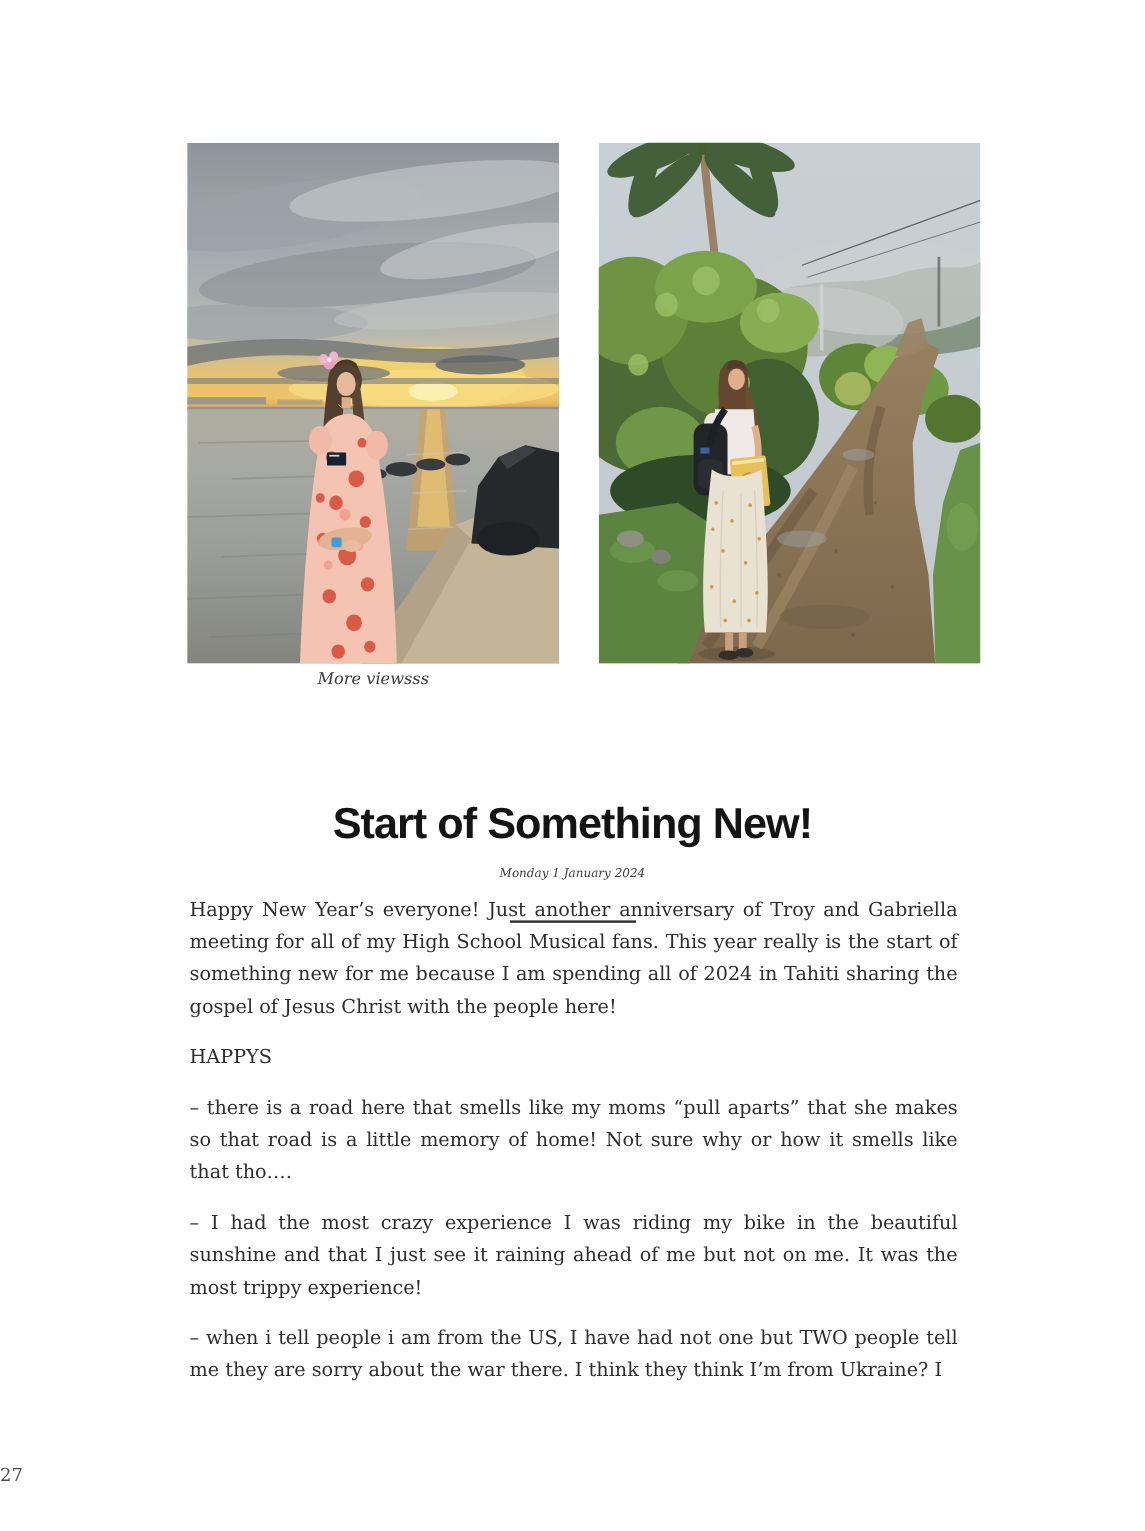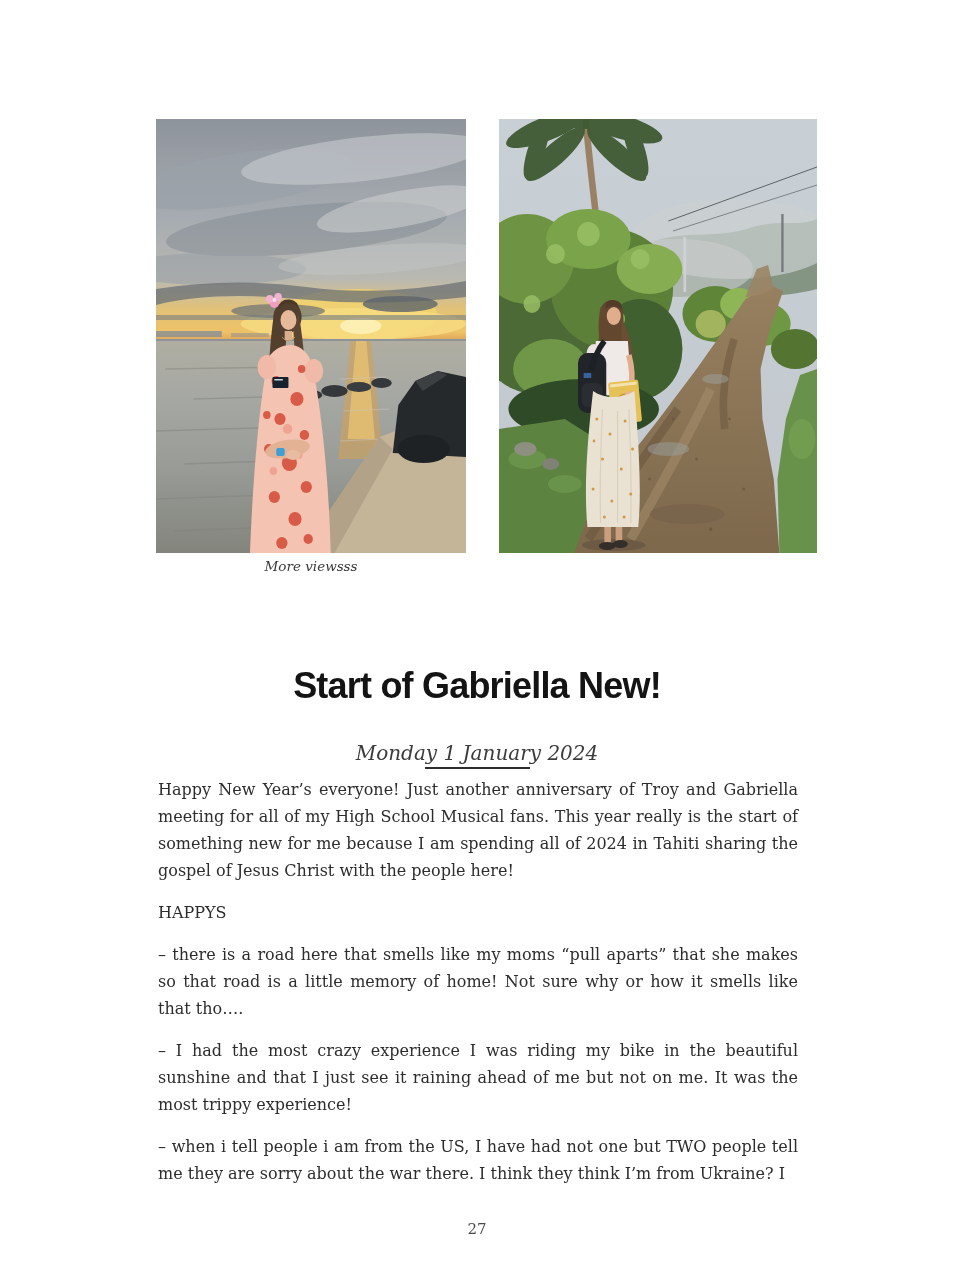"Start of Gabriella New!" h1.title { text: Gabriella -> Something }
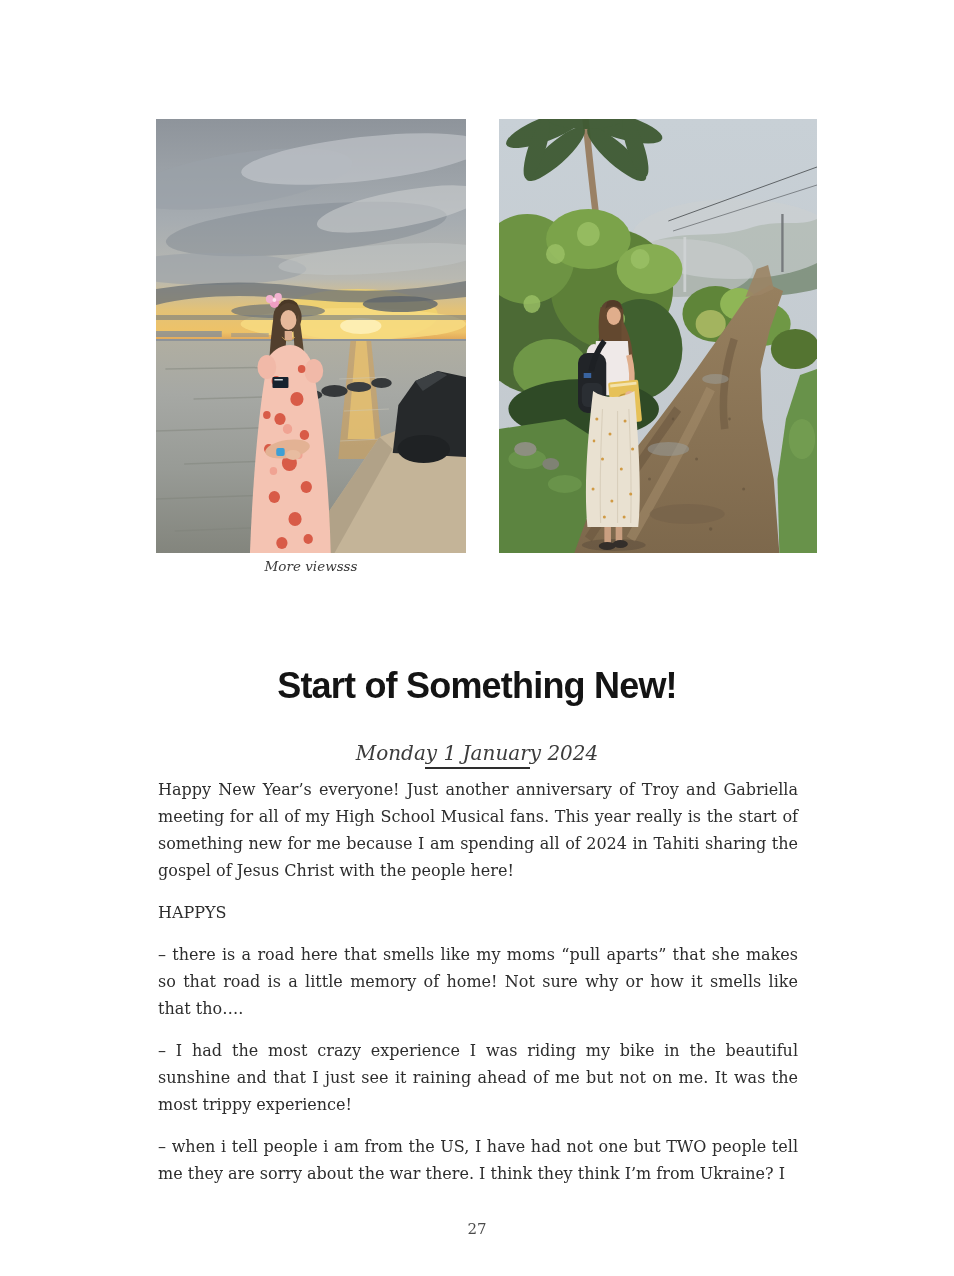"Monday 1 January 2024" .date { font-size: 20px -> 10px; top: 744px -> 720px }
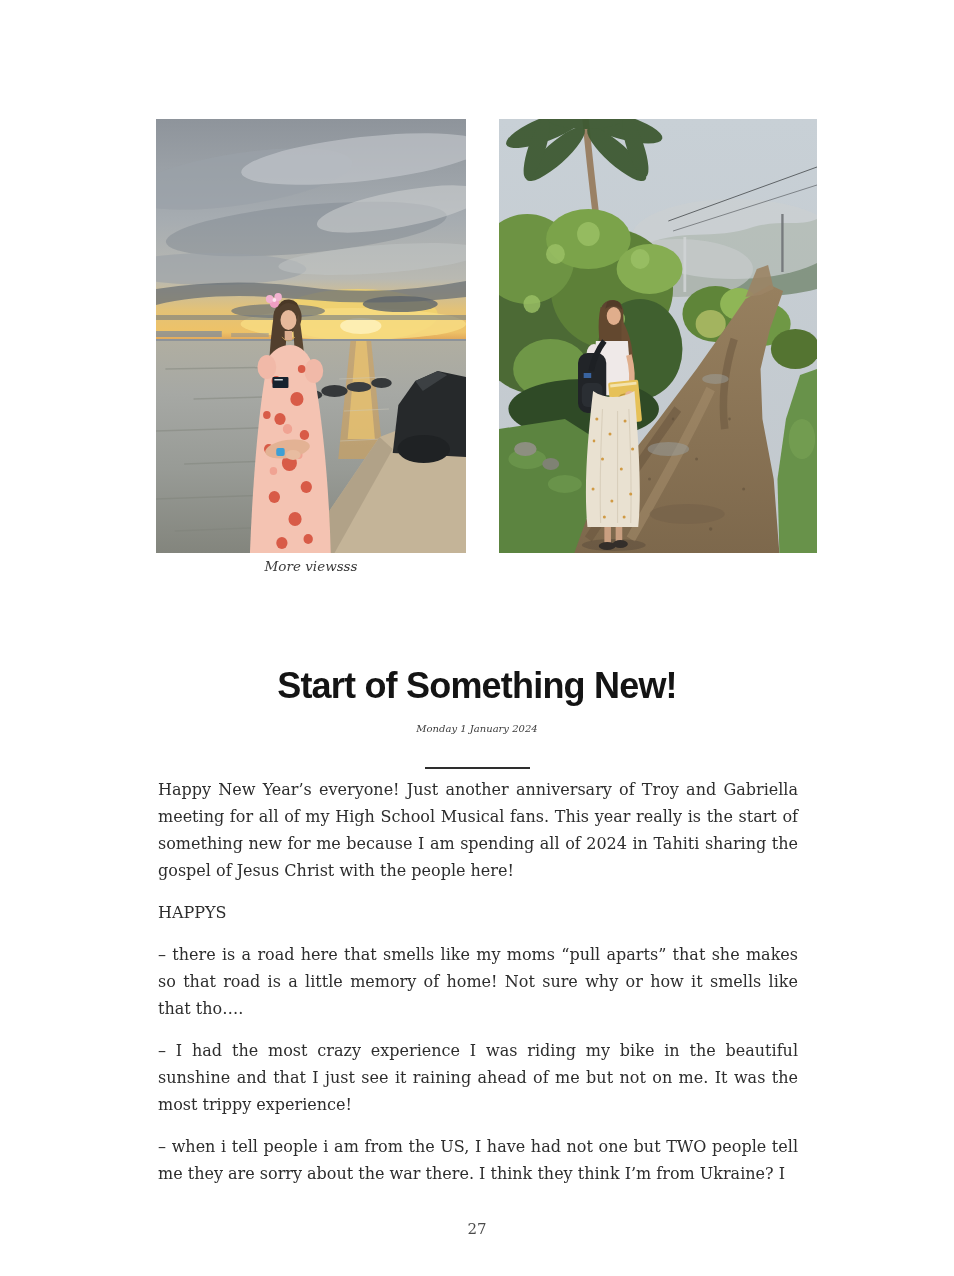"Happy New Year’s everyone! Just" .content { top: 776px -> 744px }
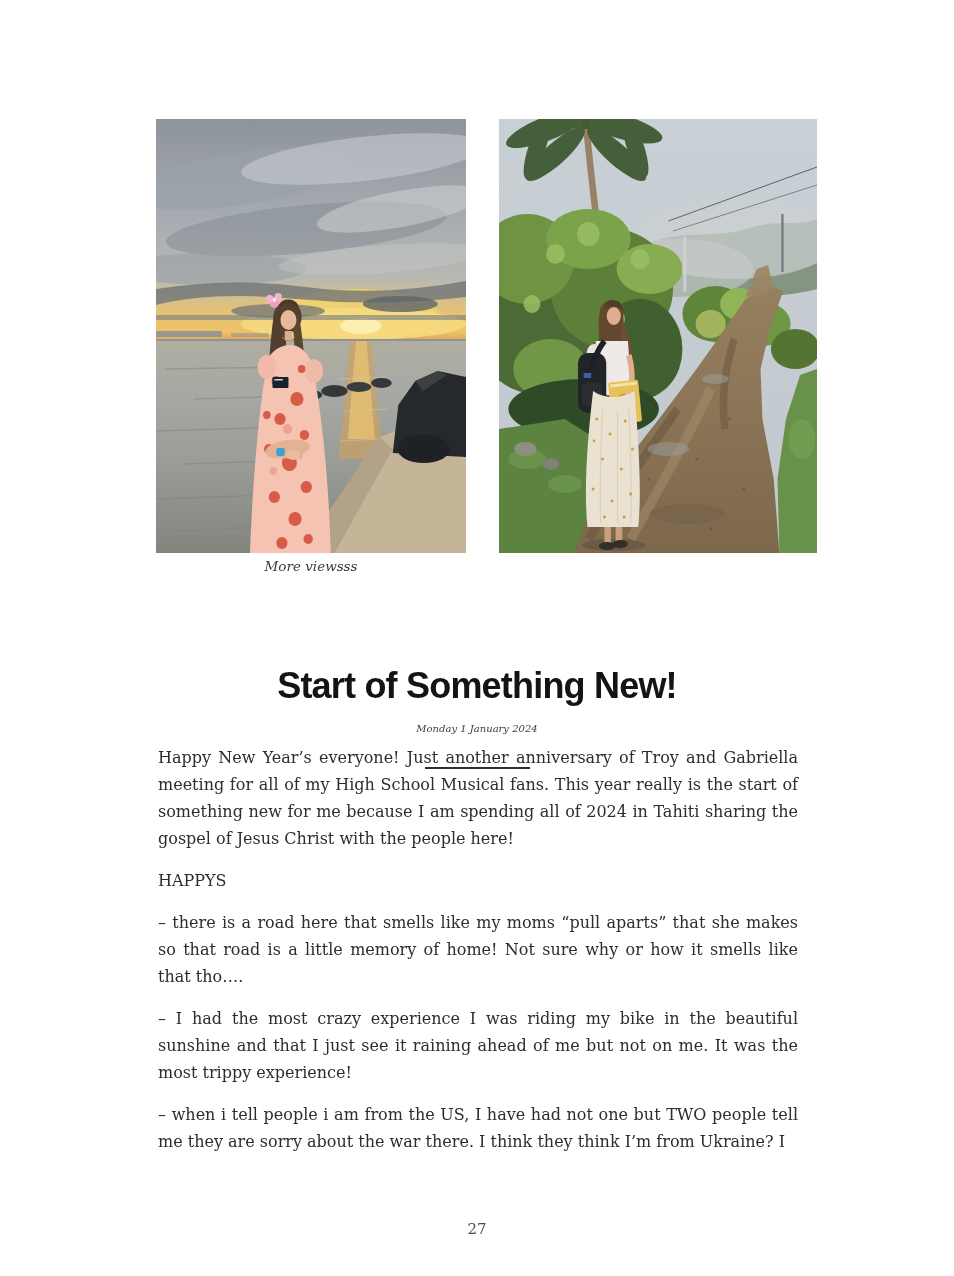"27" .page-number { text-align: center -> none }
